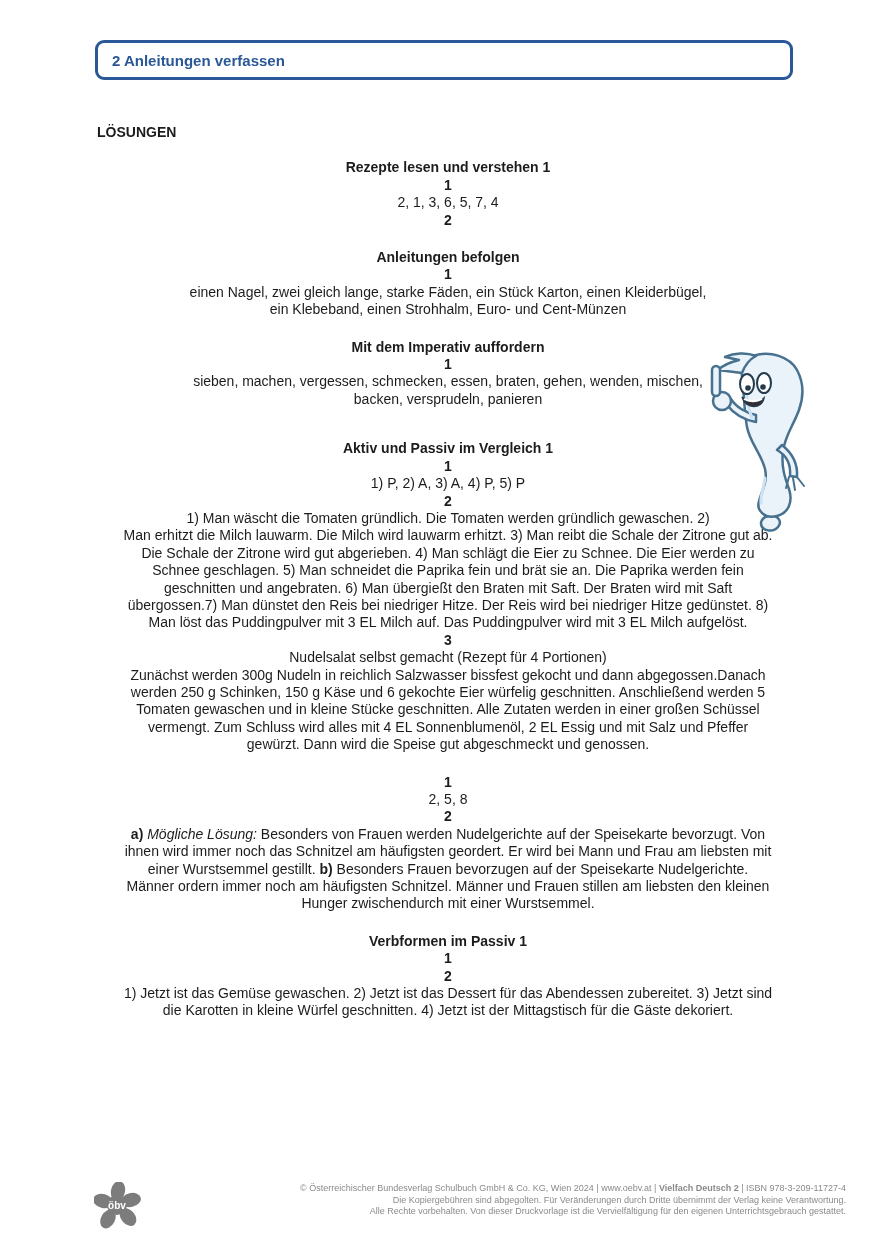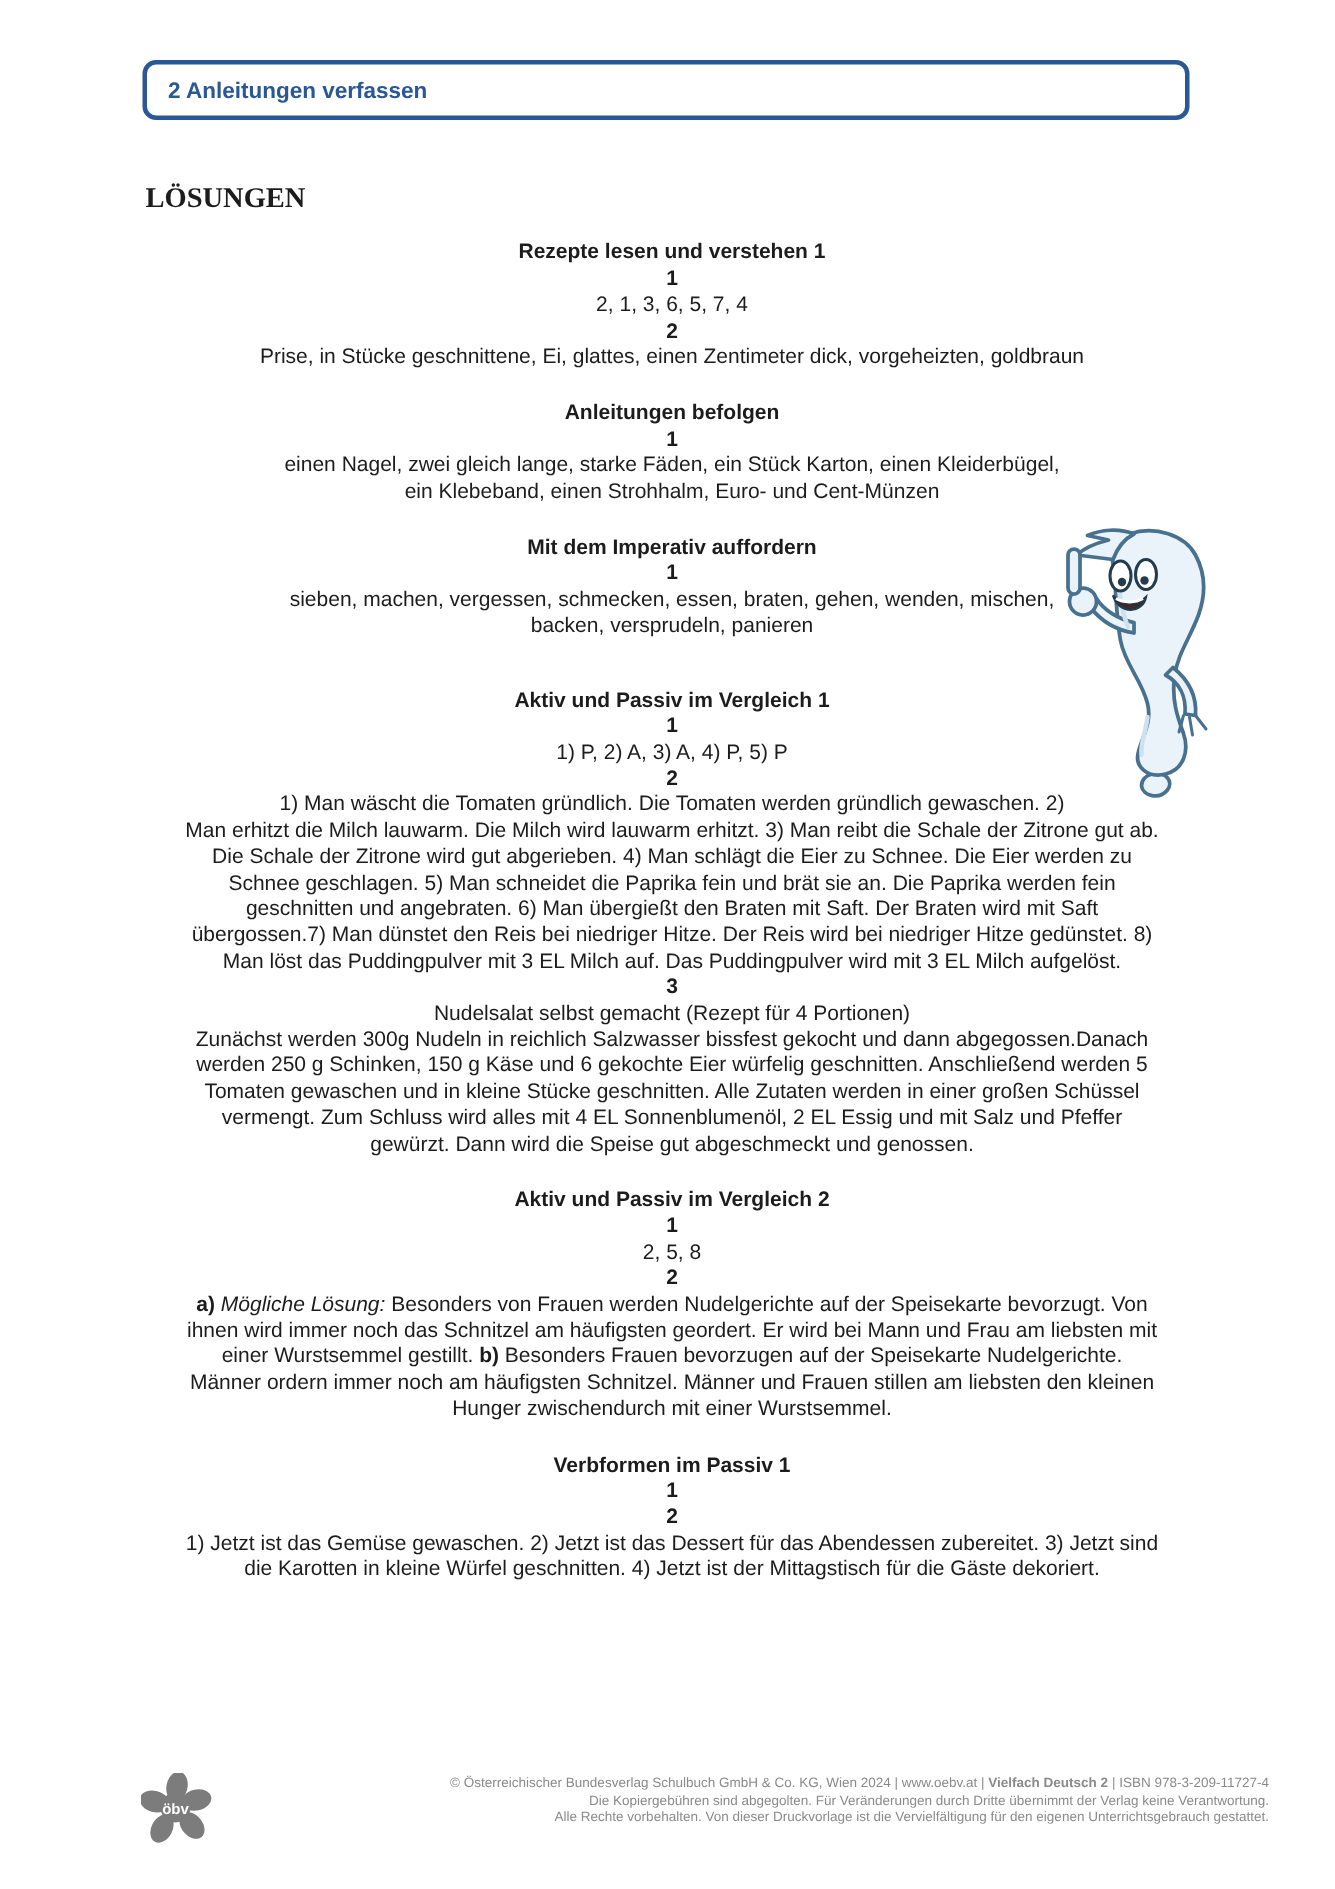"LÖSUNGEN" .solutions-title { font-family: Liberation Serif, serif -> none; font-size: 19px -> 14px }
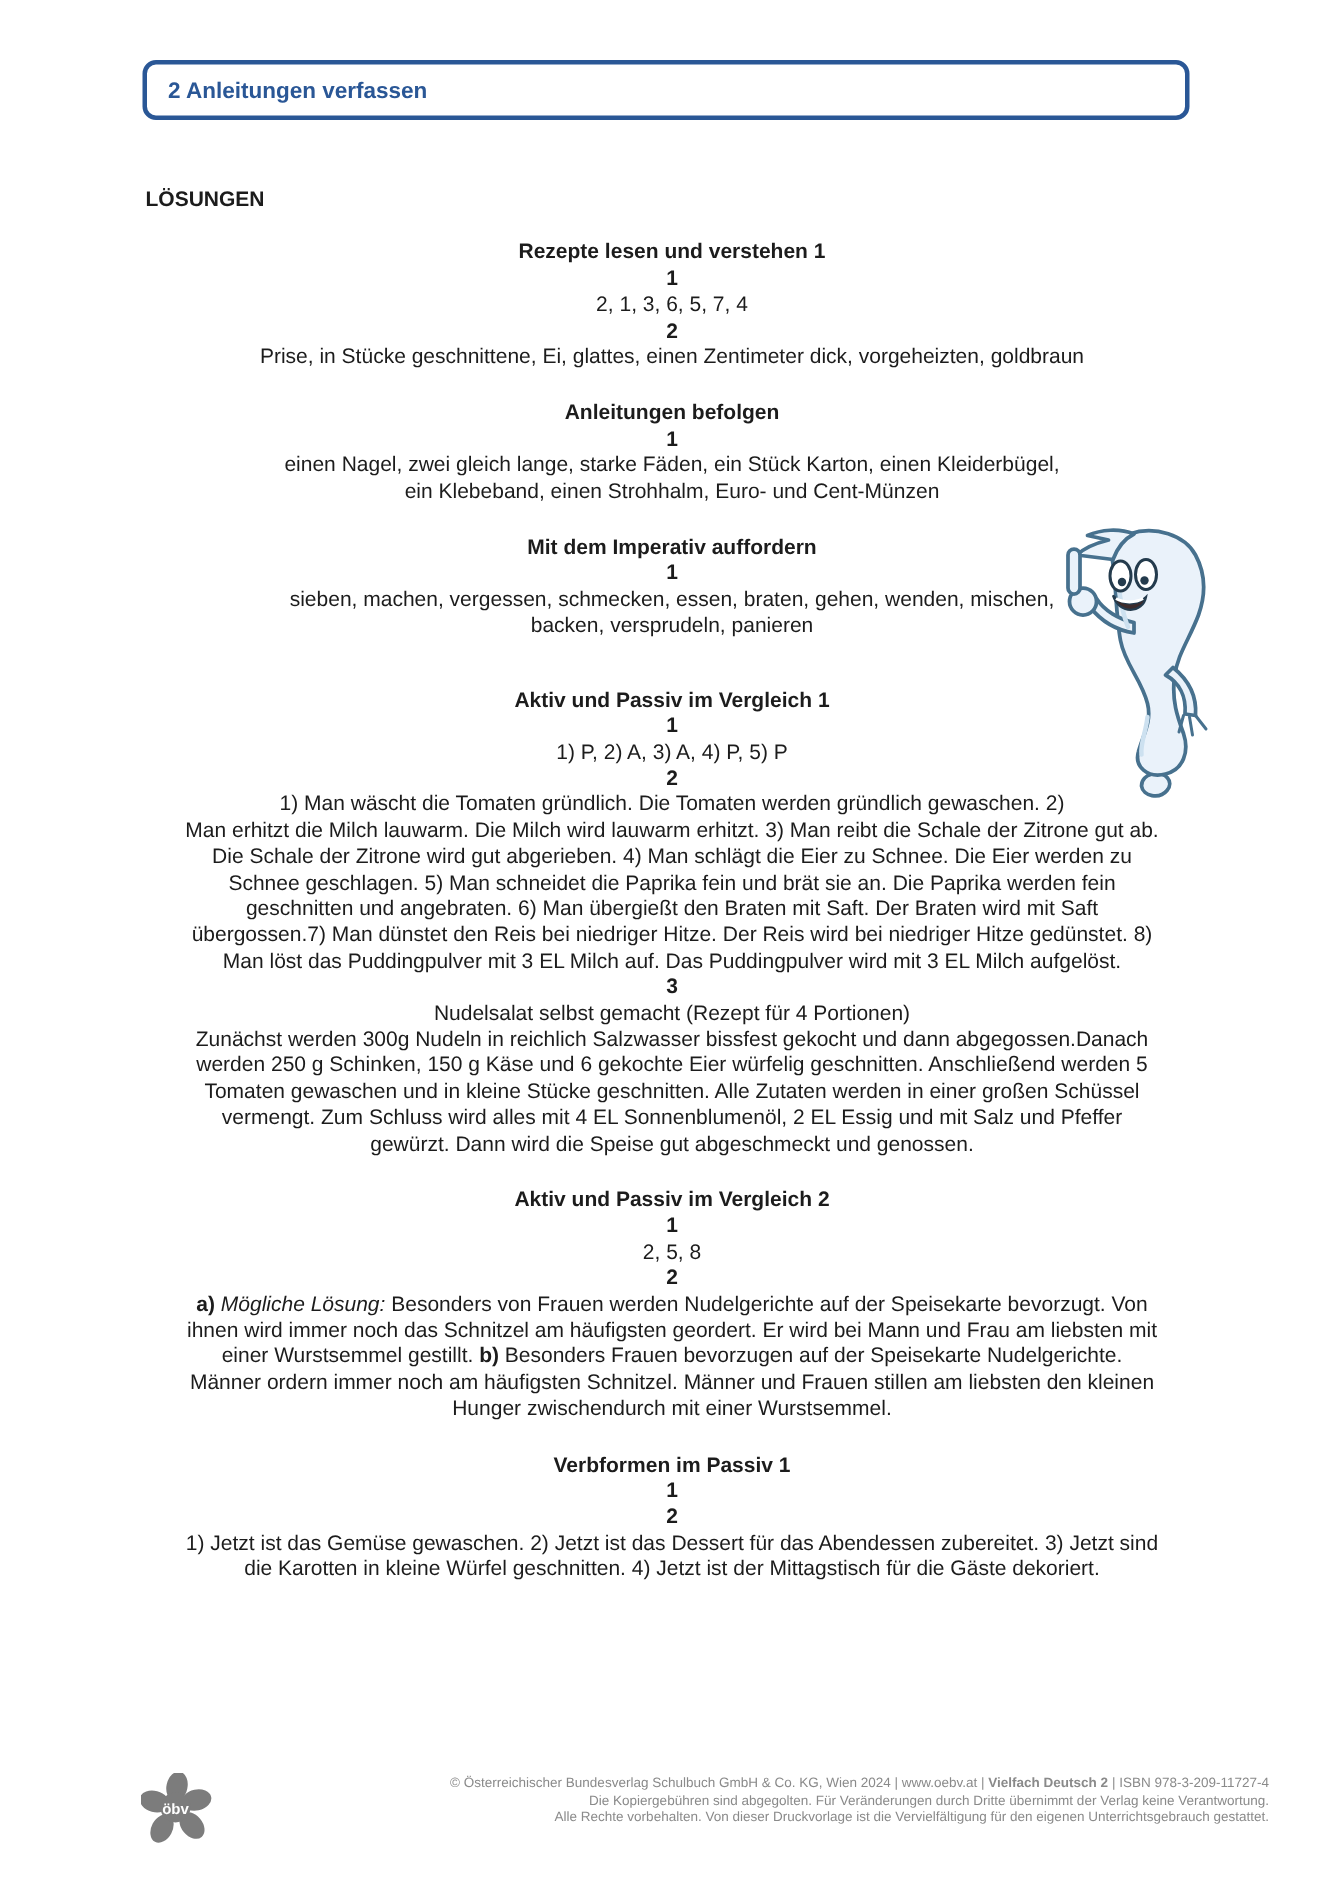"Prise, in Stücke geschnittene, Ei," p.txt { html: <p>Prise, in Stücke geschnittene, Ei, glattes, einen Zentimeter dick, vorgeheizten, goldbraun</p> -> none }
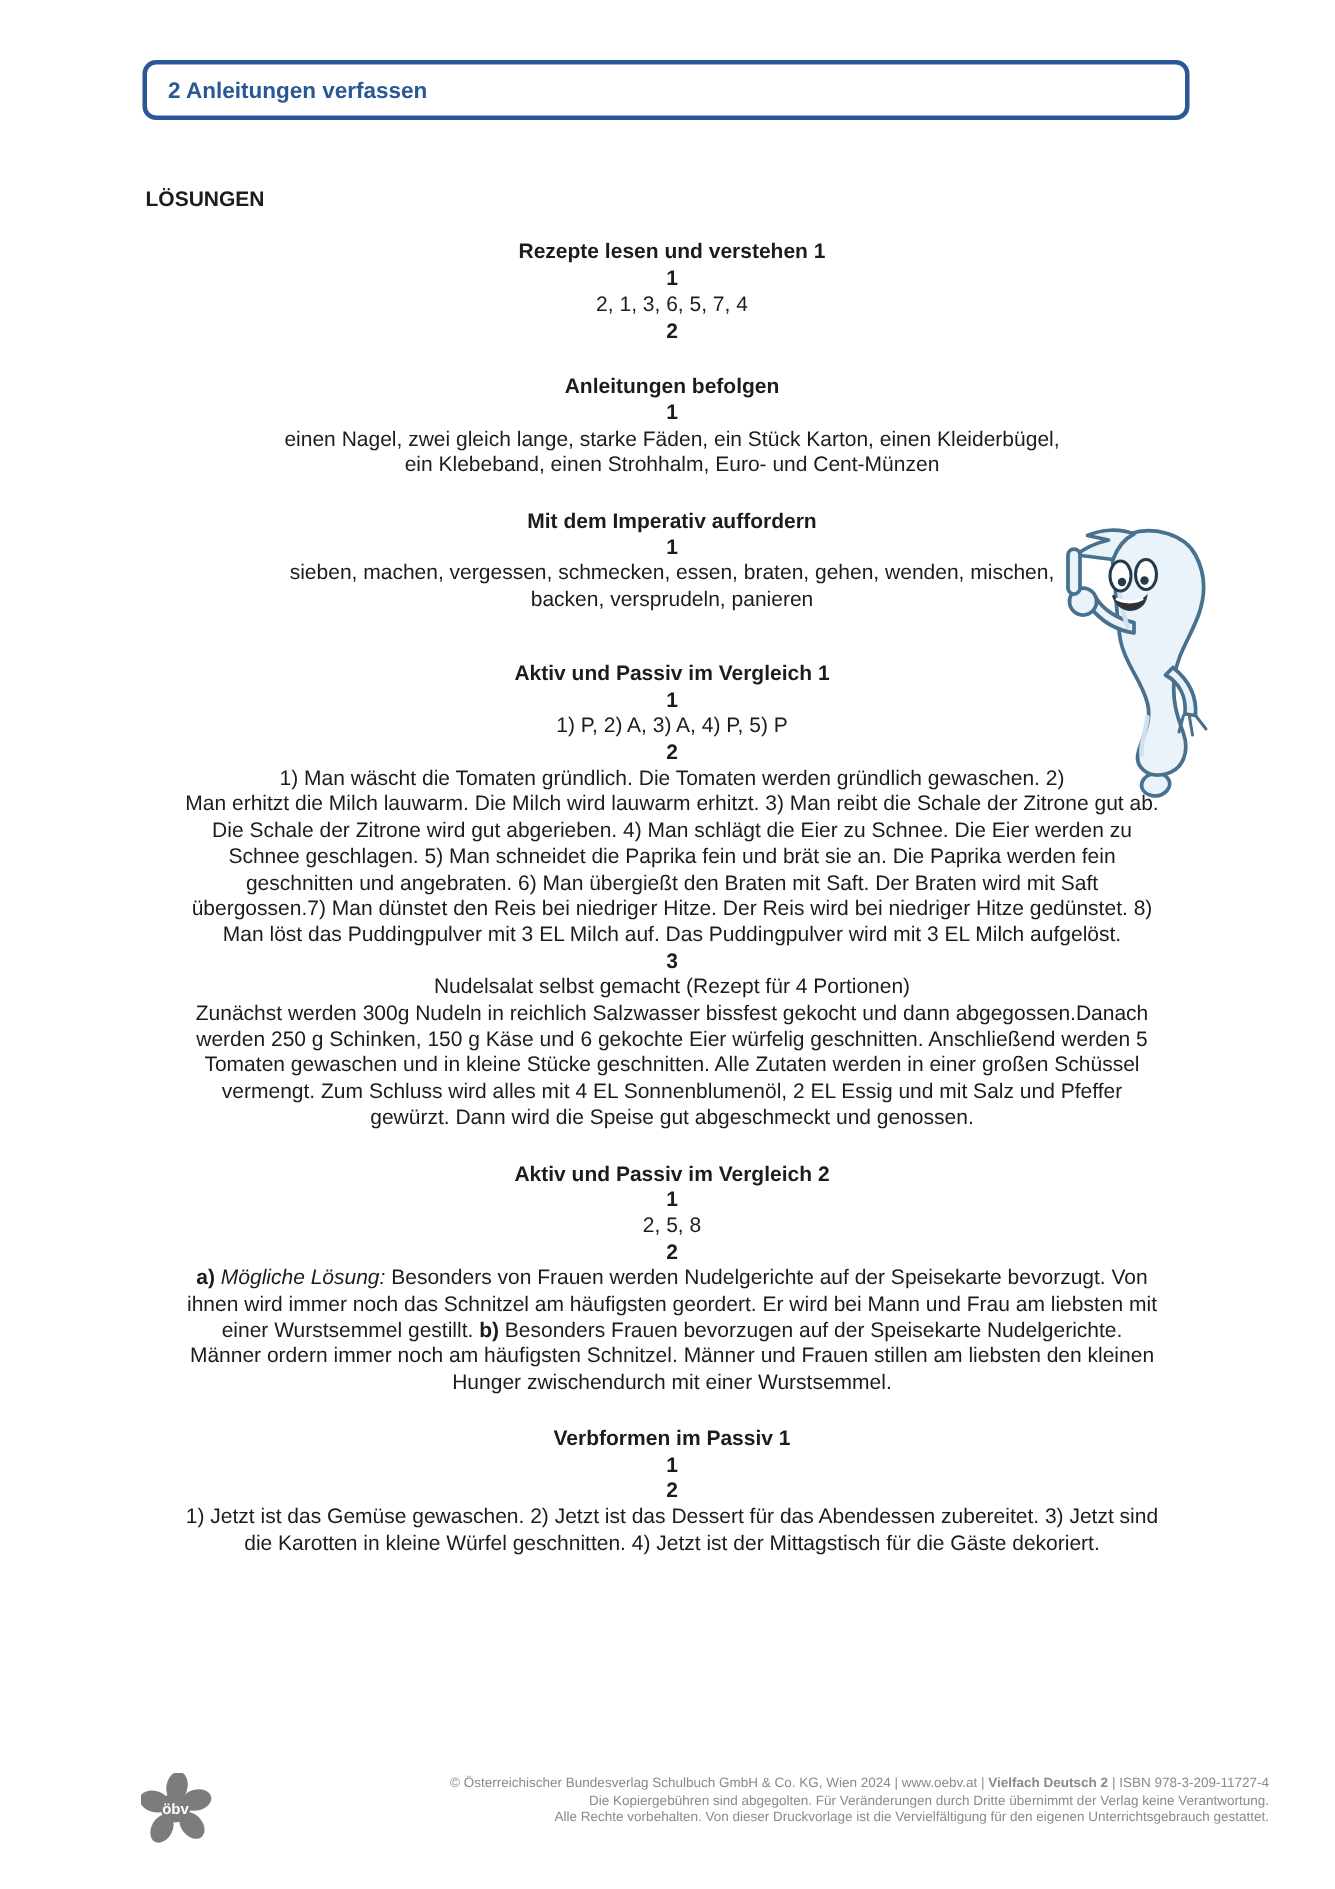"Aktiv und Passiv im Vergleich 2" h2.h { html: <h2>Aktiv und Passiv im Vergleich 2</h2> -> none }
